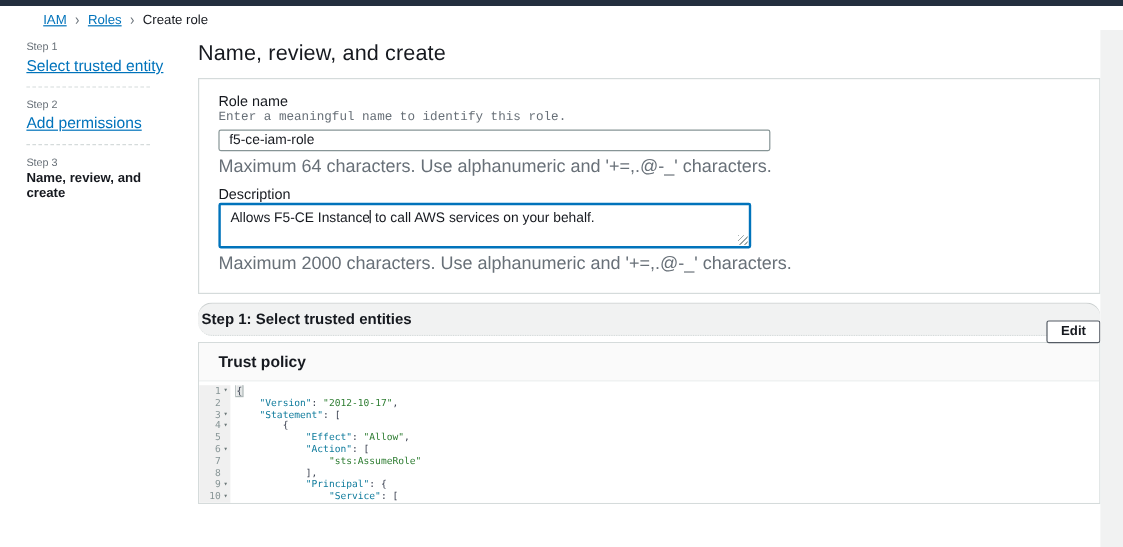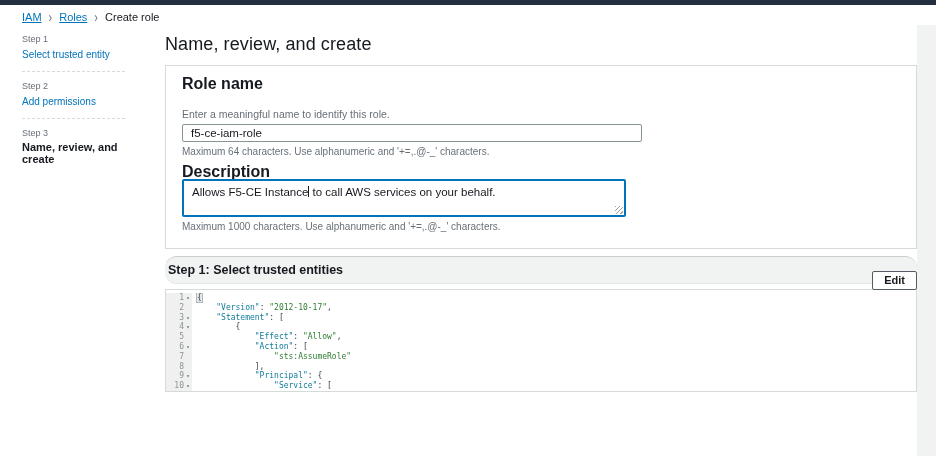"IAM" .breadcrumb { padding: 6px 0 5px 22px -> 6px 0 5px 36px }
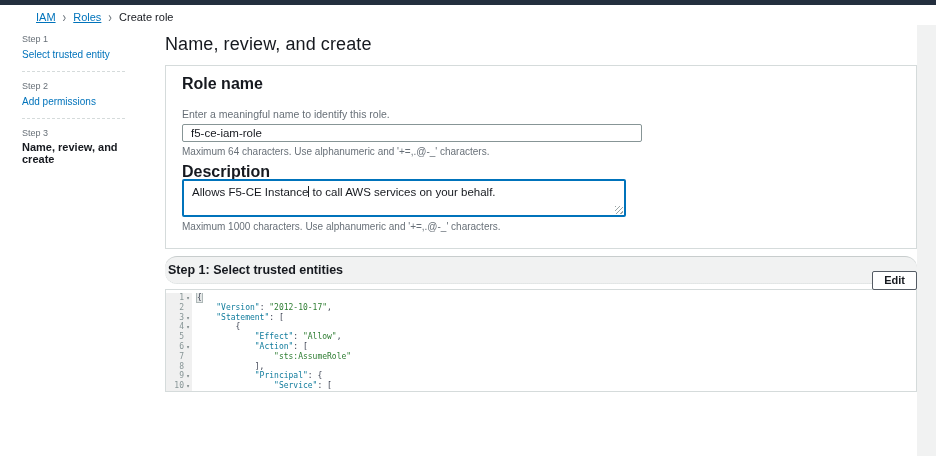"Select trusted entity" .step-link { font-size: 10px -> 13px; text-decoration: none -> underline }
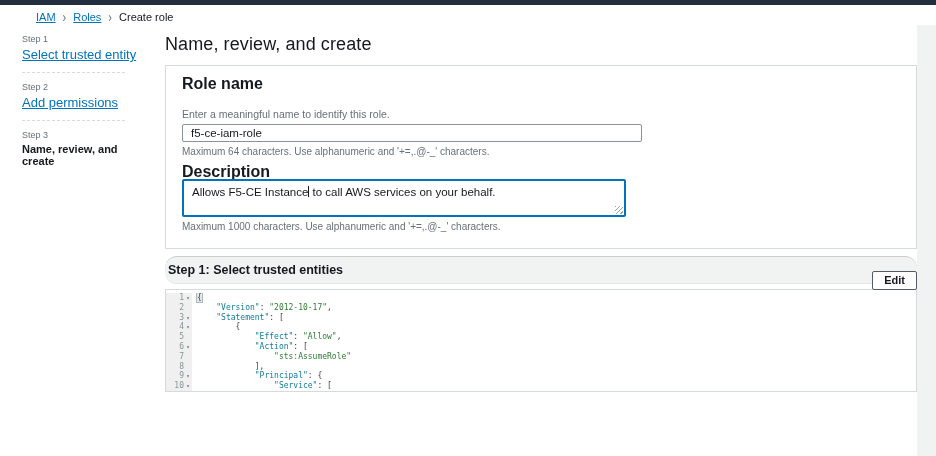"Role name" .field-label { font-size: 16px -> 12px; font-weight: bold -> normal }
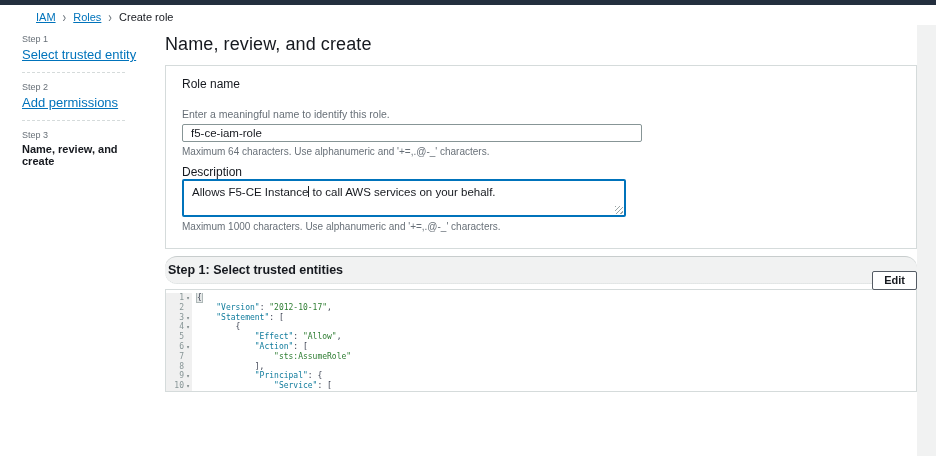"Enter a meaningful name to" .field-hint { font-family: none -> Liberation Mono, monospace; margin: 17px 0 4px 0 -> 1px 0 4px 0 }
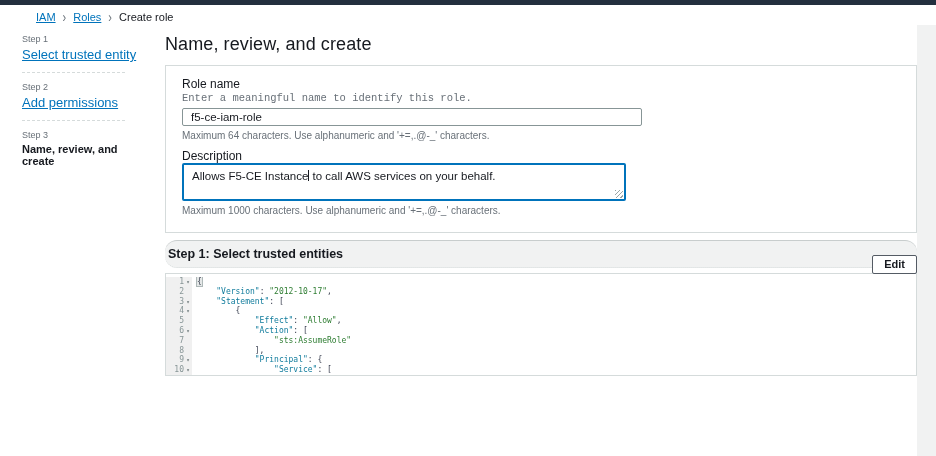"Maximum 64 characters. Use alphanumeric" .field-constraint { font-size: 10px -> 15px }
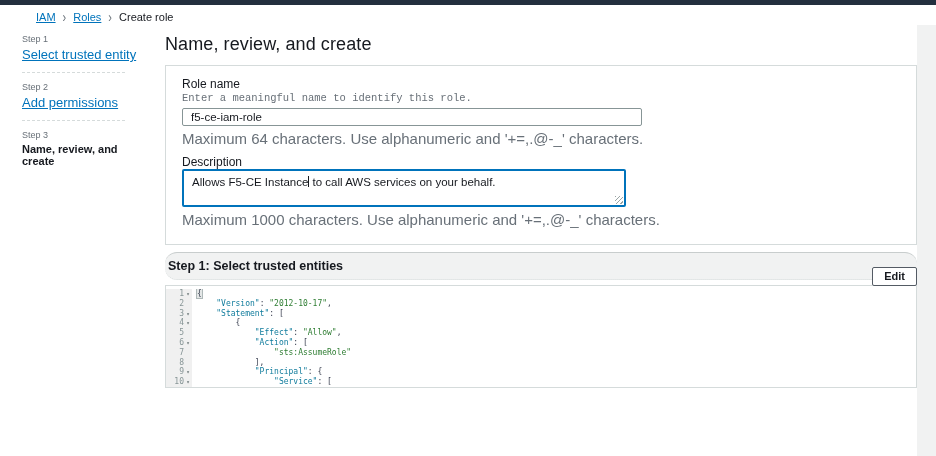"Maximum 1000 characters. Use" div.field-constraint { text: 1000 -> 2000 }
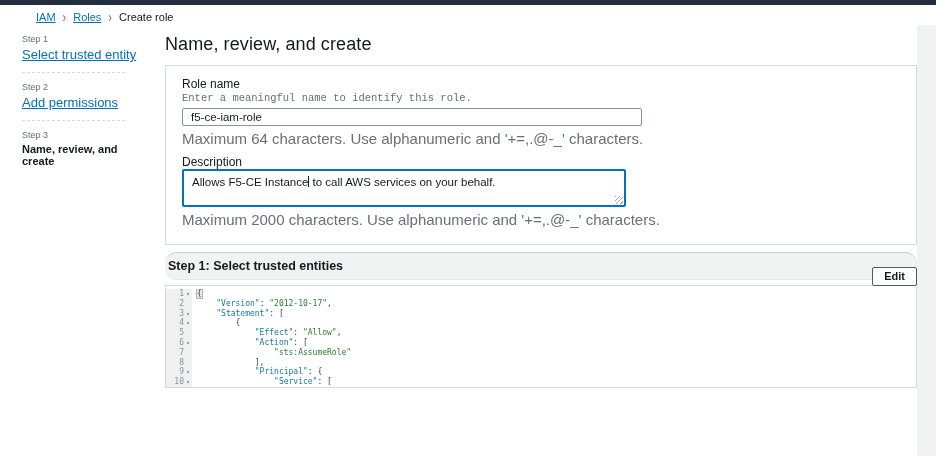"Trust policy" div.panel-header { html: none -> <div>Trust policy</div> }
